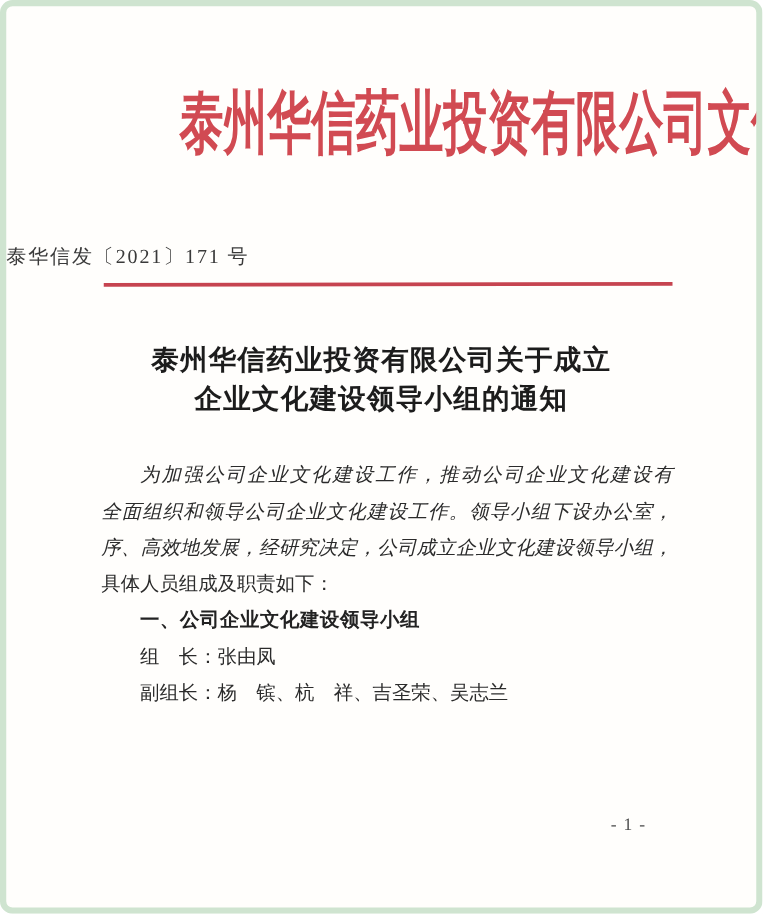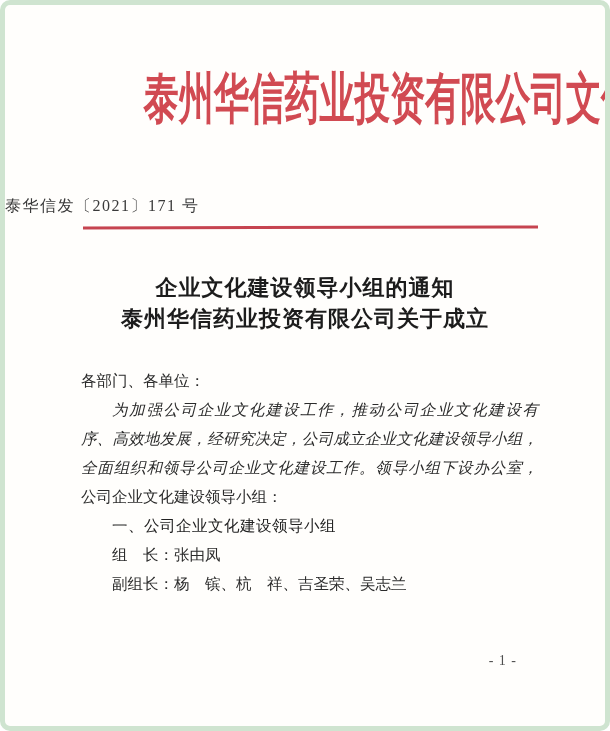"企业文化建设领导小组的通知" div { order: before "泰州华信药业投资有限公司关于成立" -> after "泰州华信药业投资有限公司关于成立" }
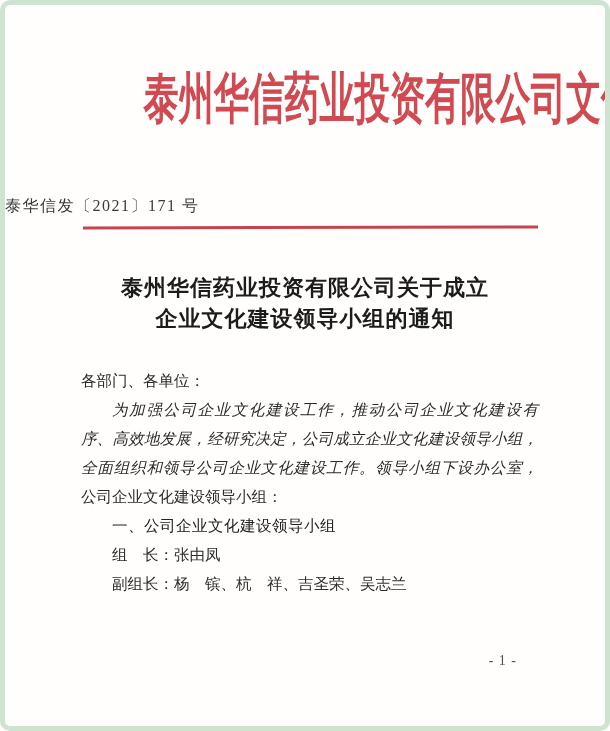"各部门、各单位：" div.body-line { html: <div>各部门、各单位：</div> -> none }
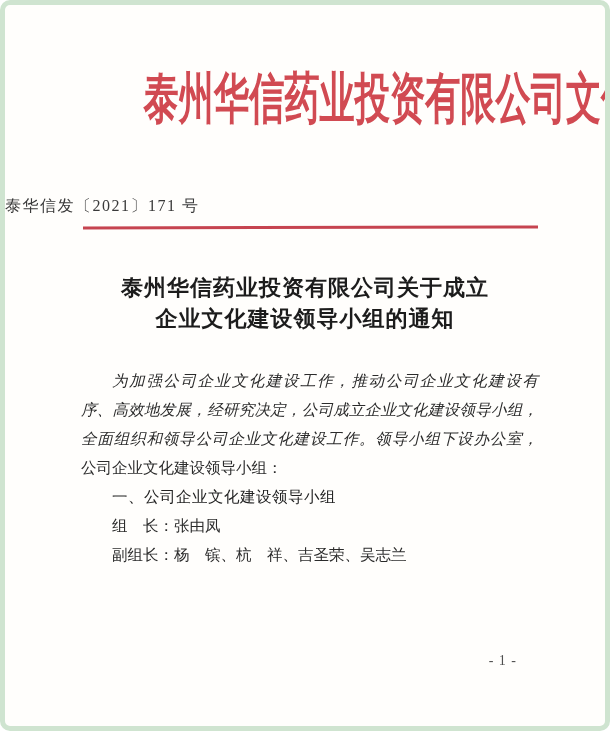"序、高效地发展，经研究决定，公司成立企业文化建设领导小组，" div.body-line { order: before "全面组织和领导公司企业文化建设工作。领导小组下设办公室，" -> after "全面组织和领导公司企业文化建设工作。领导小组下设办公室，" }
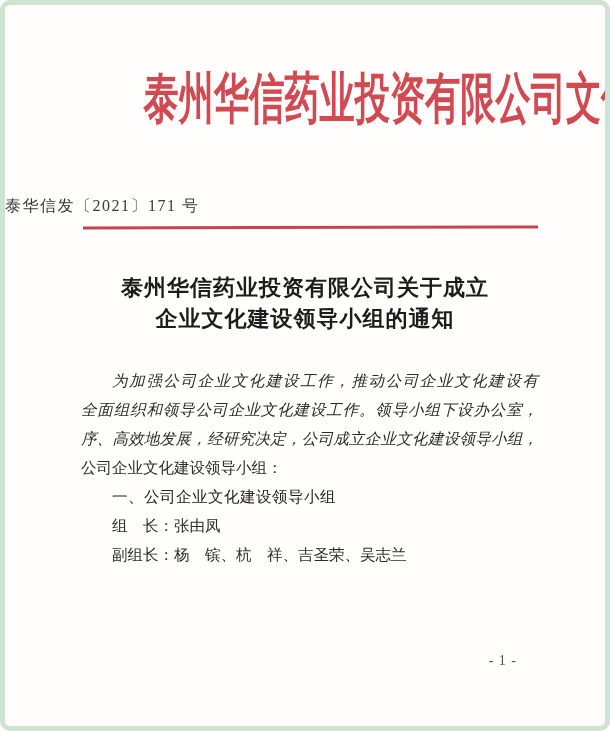"公司企业文化建设领导小组：" div.body-line { text: 公司企业文化建设领导小组 -> 具体人员组成及职责如下 }
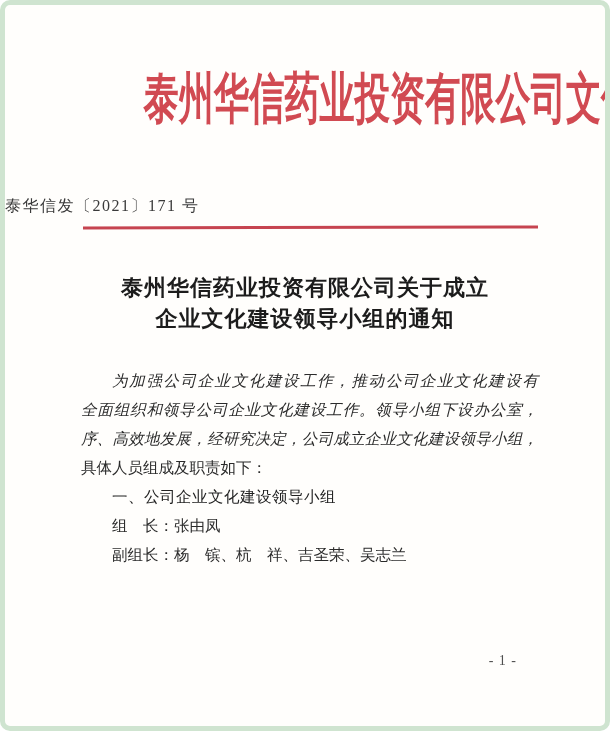"一、公司企业文化建设领导小组" .section-heading { font-weight: 400 -> 700 }
